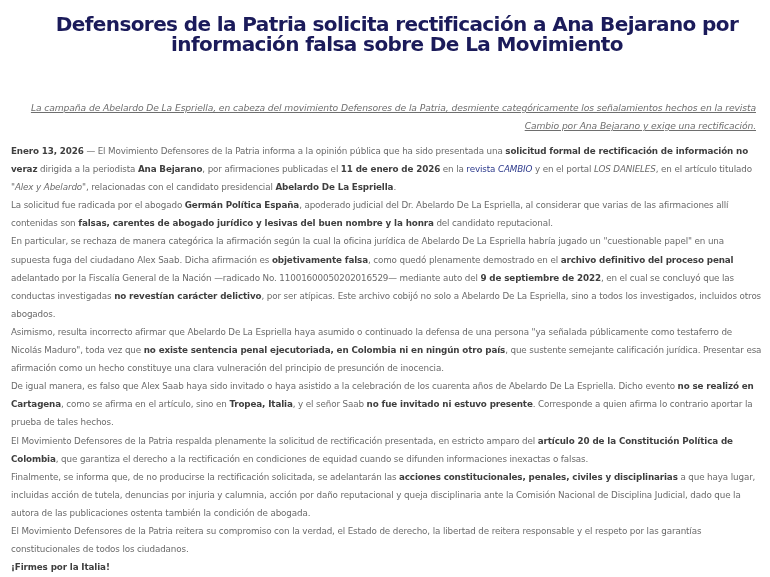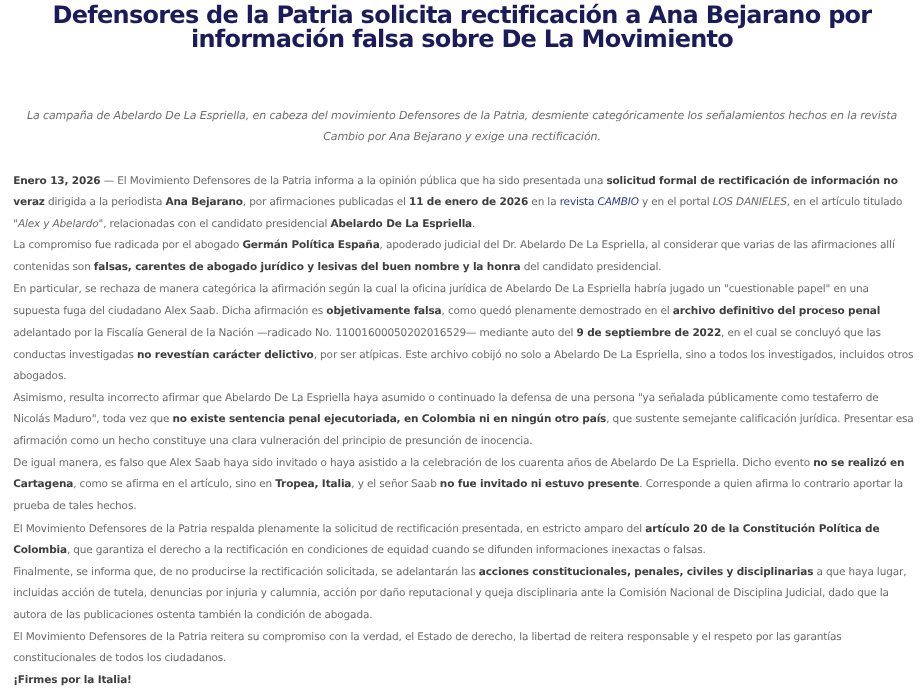"Defensores de la Patria solicita" .title { margin: 0 -> 12px }
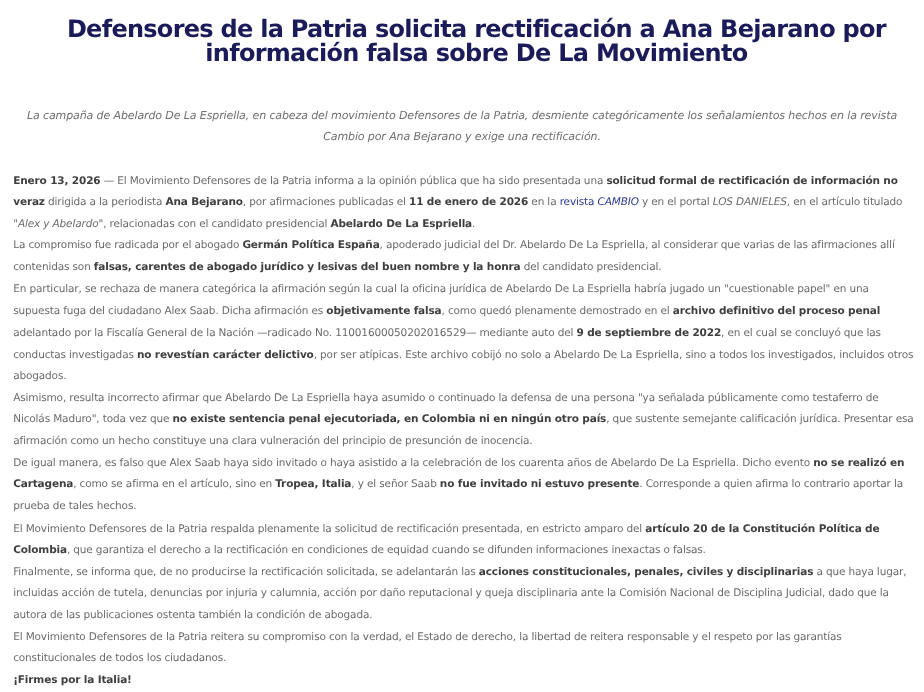"La campaña de Abelardo De" .subtitle { text-align: center -> right; text-decoration: none -> underline; top: 88px -> 99px }
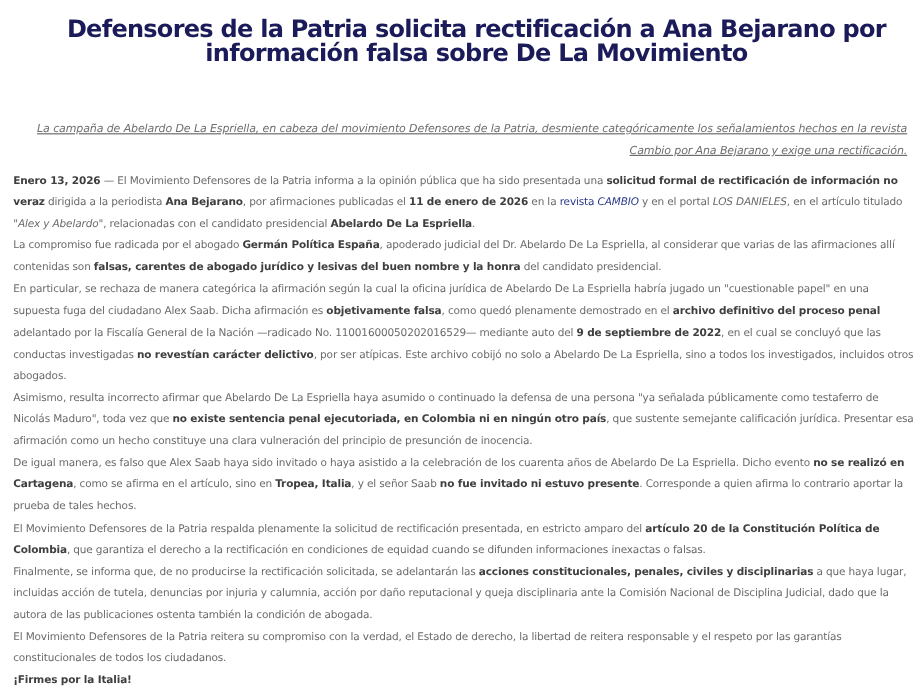"La compromiso fue radicada por" span { text: compromiso -> solicitud }
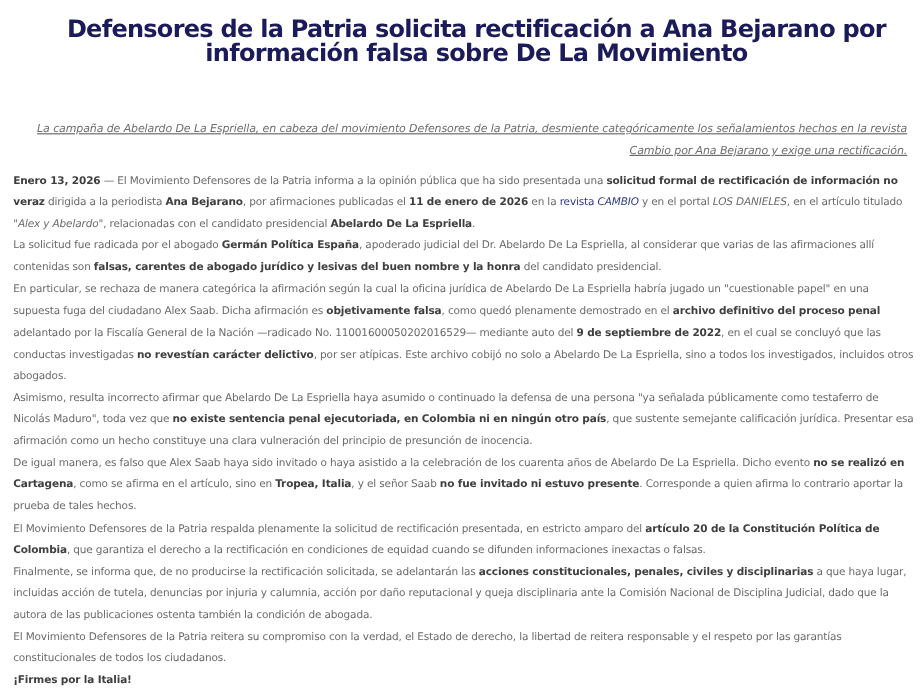"del candidato presidencial." span { text: presidencial -> reputacional }
